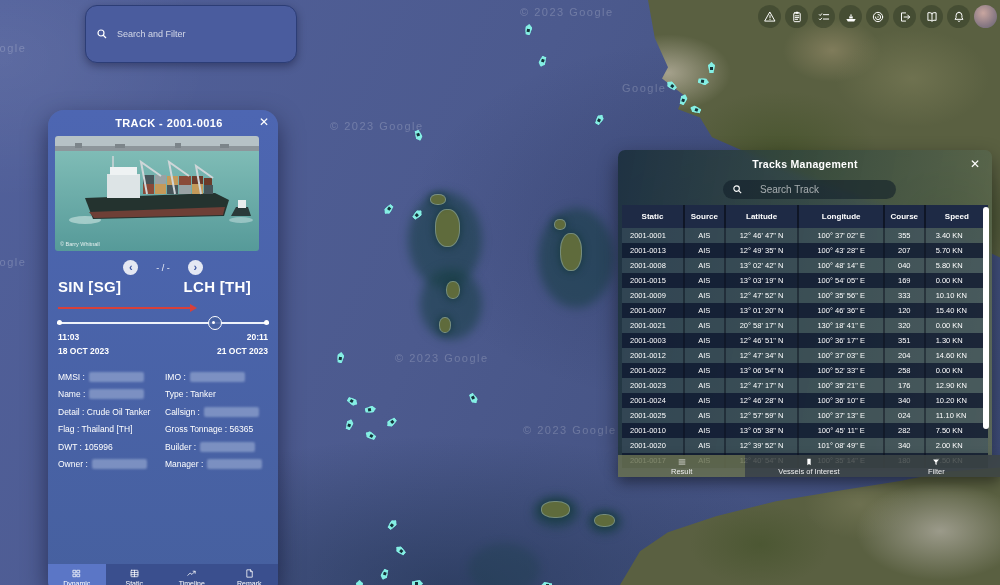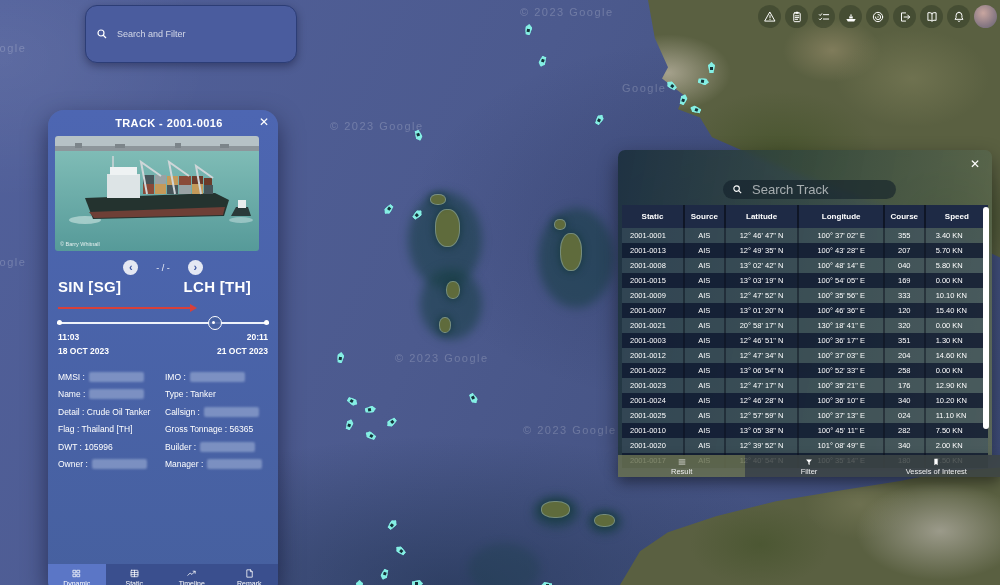"Tracks Management" div.tm-title { html: none -> <div>Tracks Management</div> }
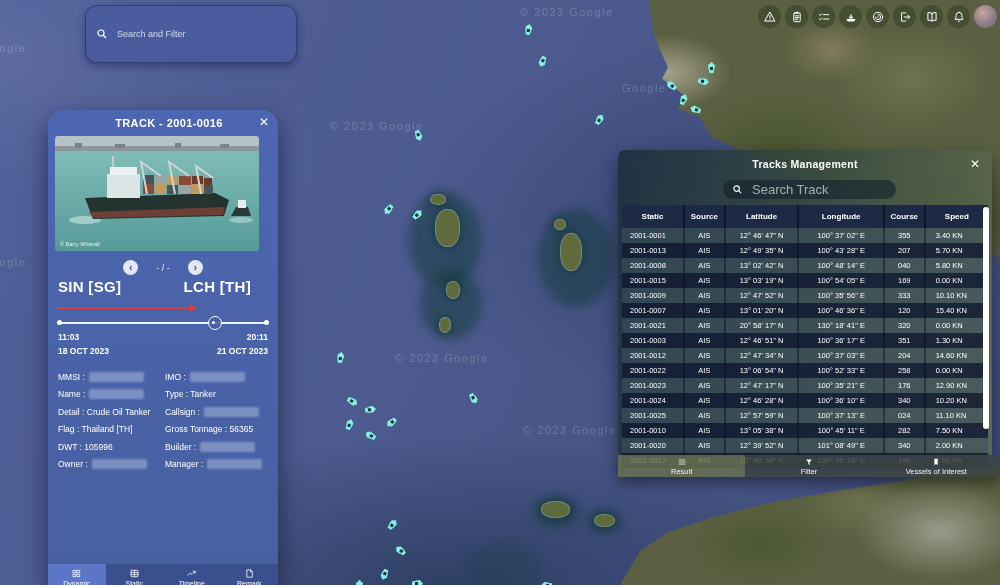"Search Track" .tm-search input { font-size: 13px -> 10px; margin-left: none -> 8px }
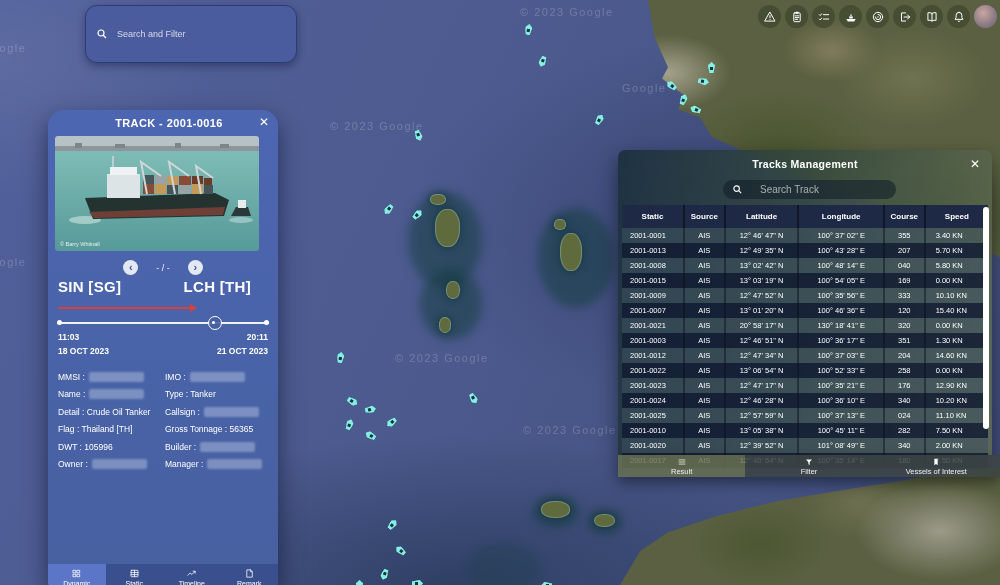"Filter" div.tm-tab { order: before "Vessels of Interest" -> after "Vessels of Interest" }
